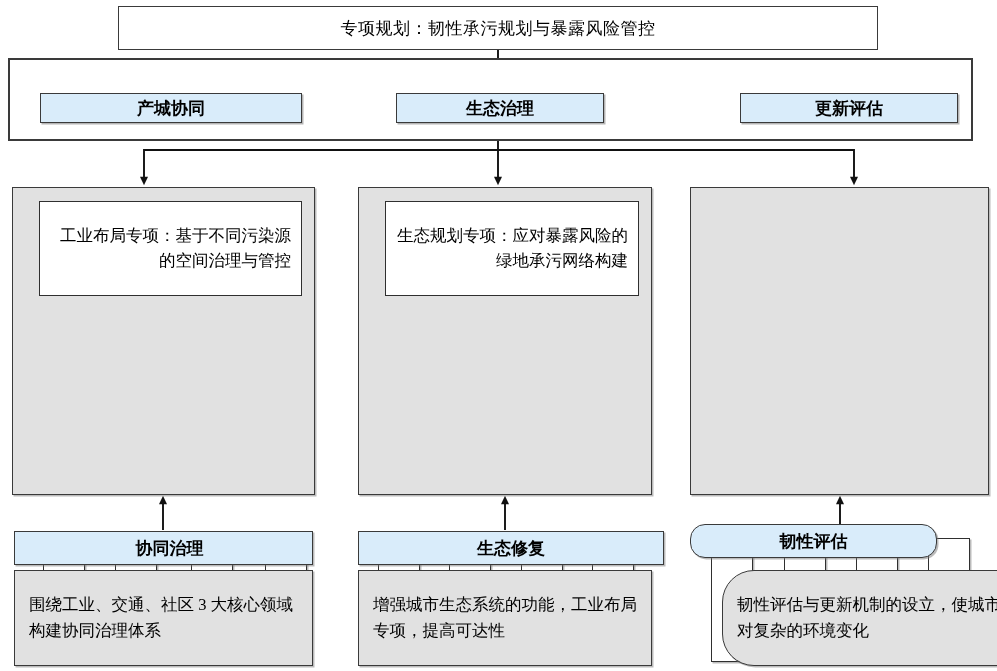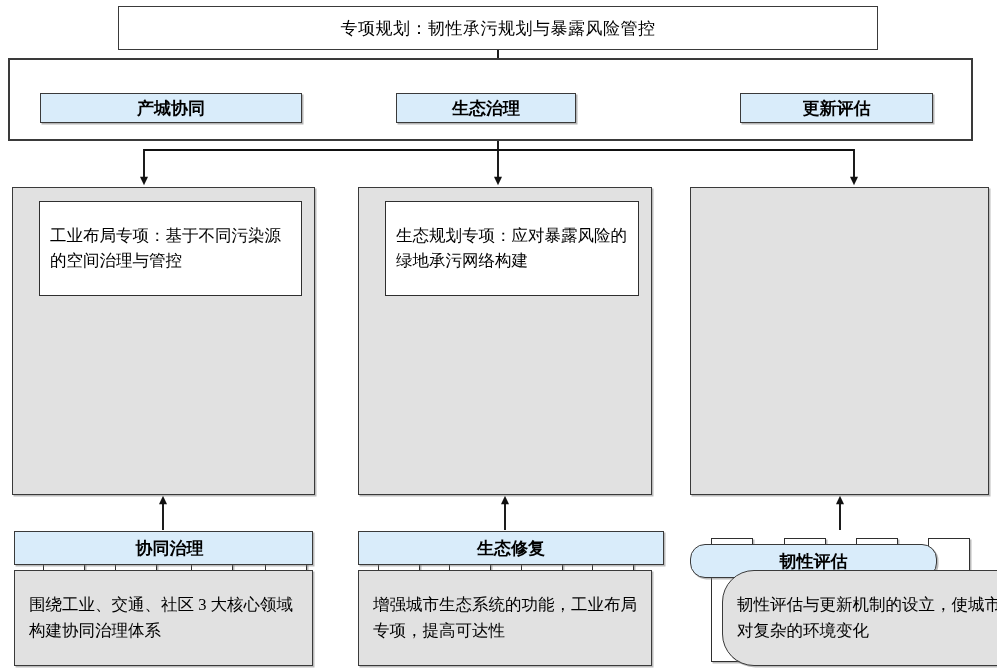"生态治理" .stage-2 { width: 180px -> 208px }
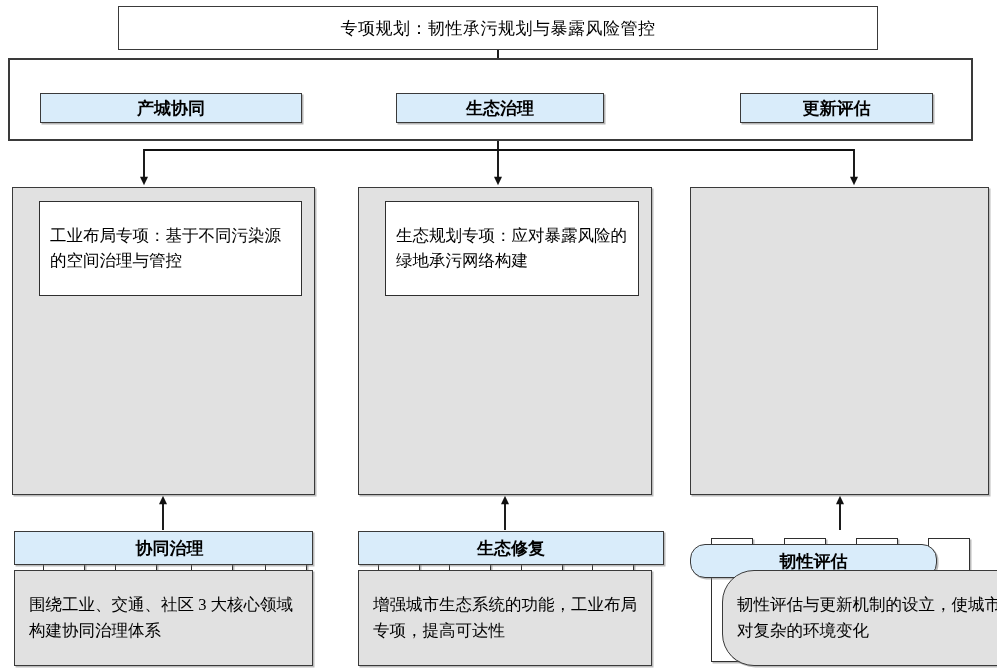"更新评估" .stage-3 { width: 193px -> 218px }
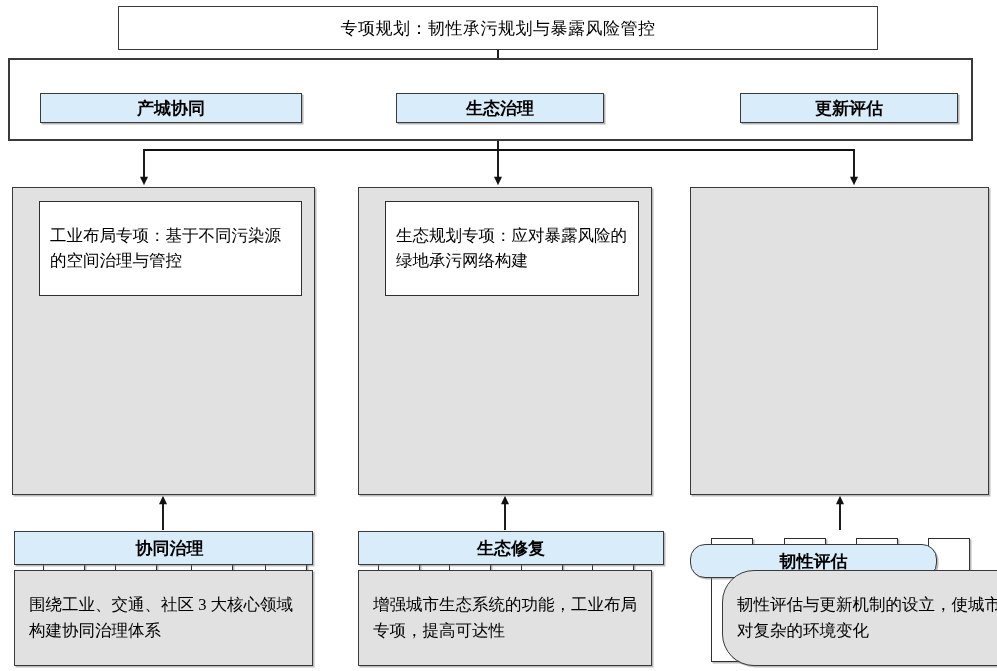"工业布局专项：基于不同污染源的空间治理与管控" .panel-head { text-align: left -> right }
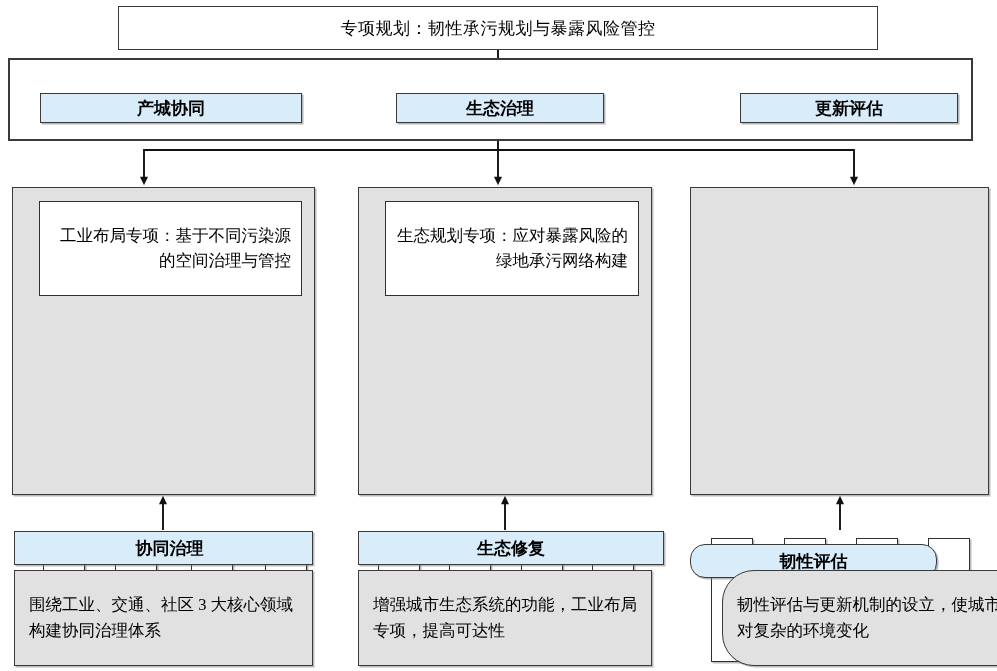"韧性评估" div.box { top: 544px -> 524px }
